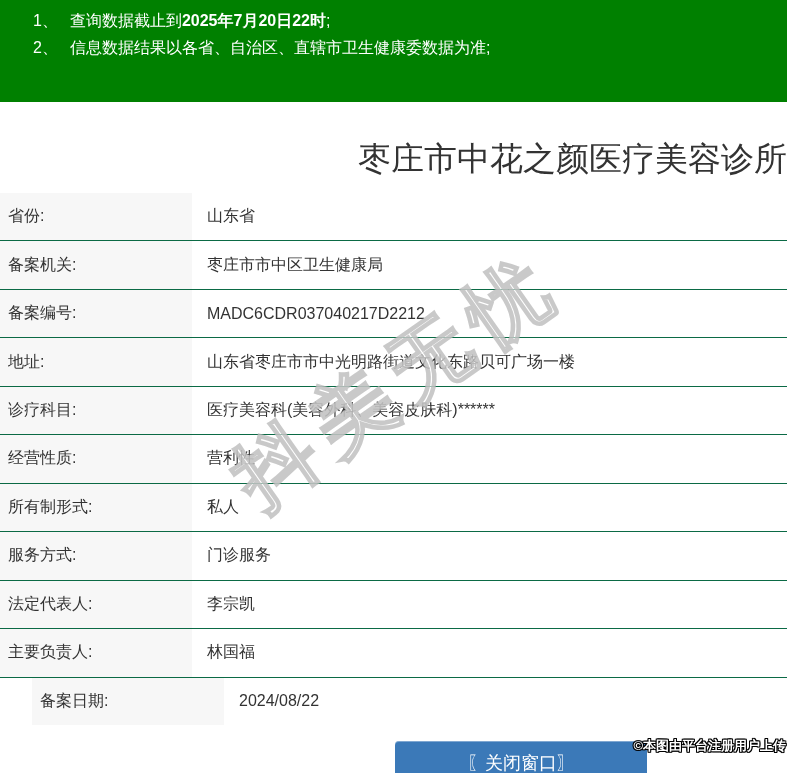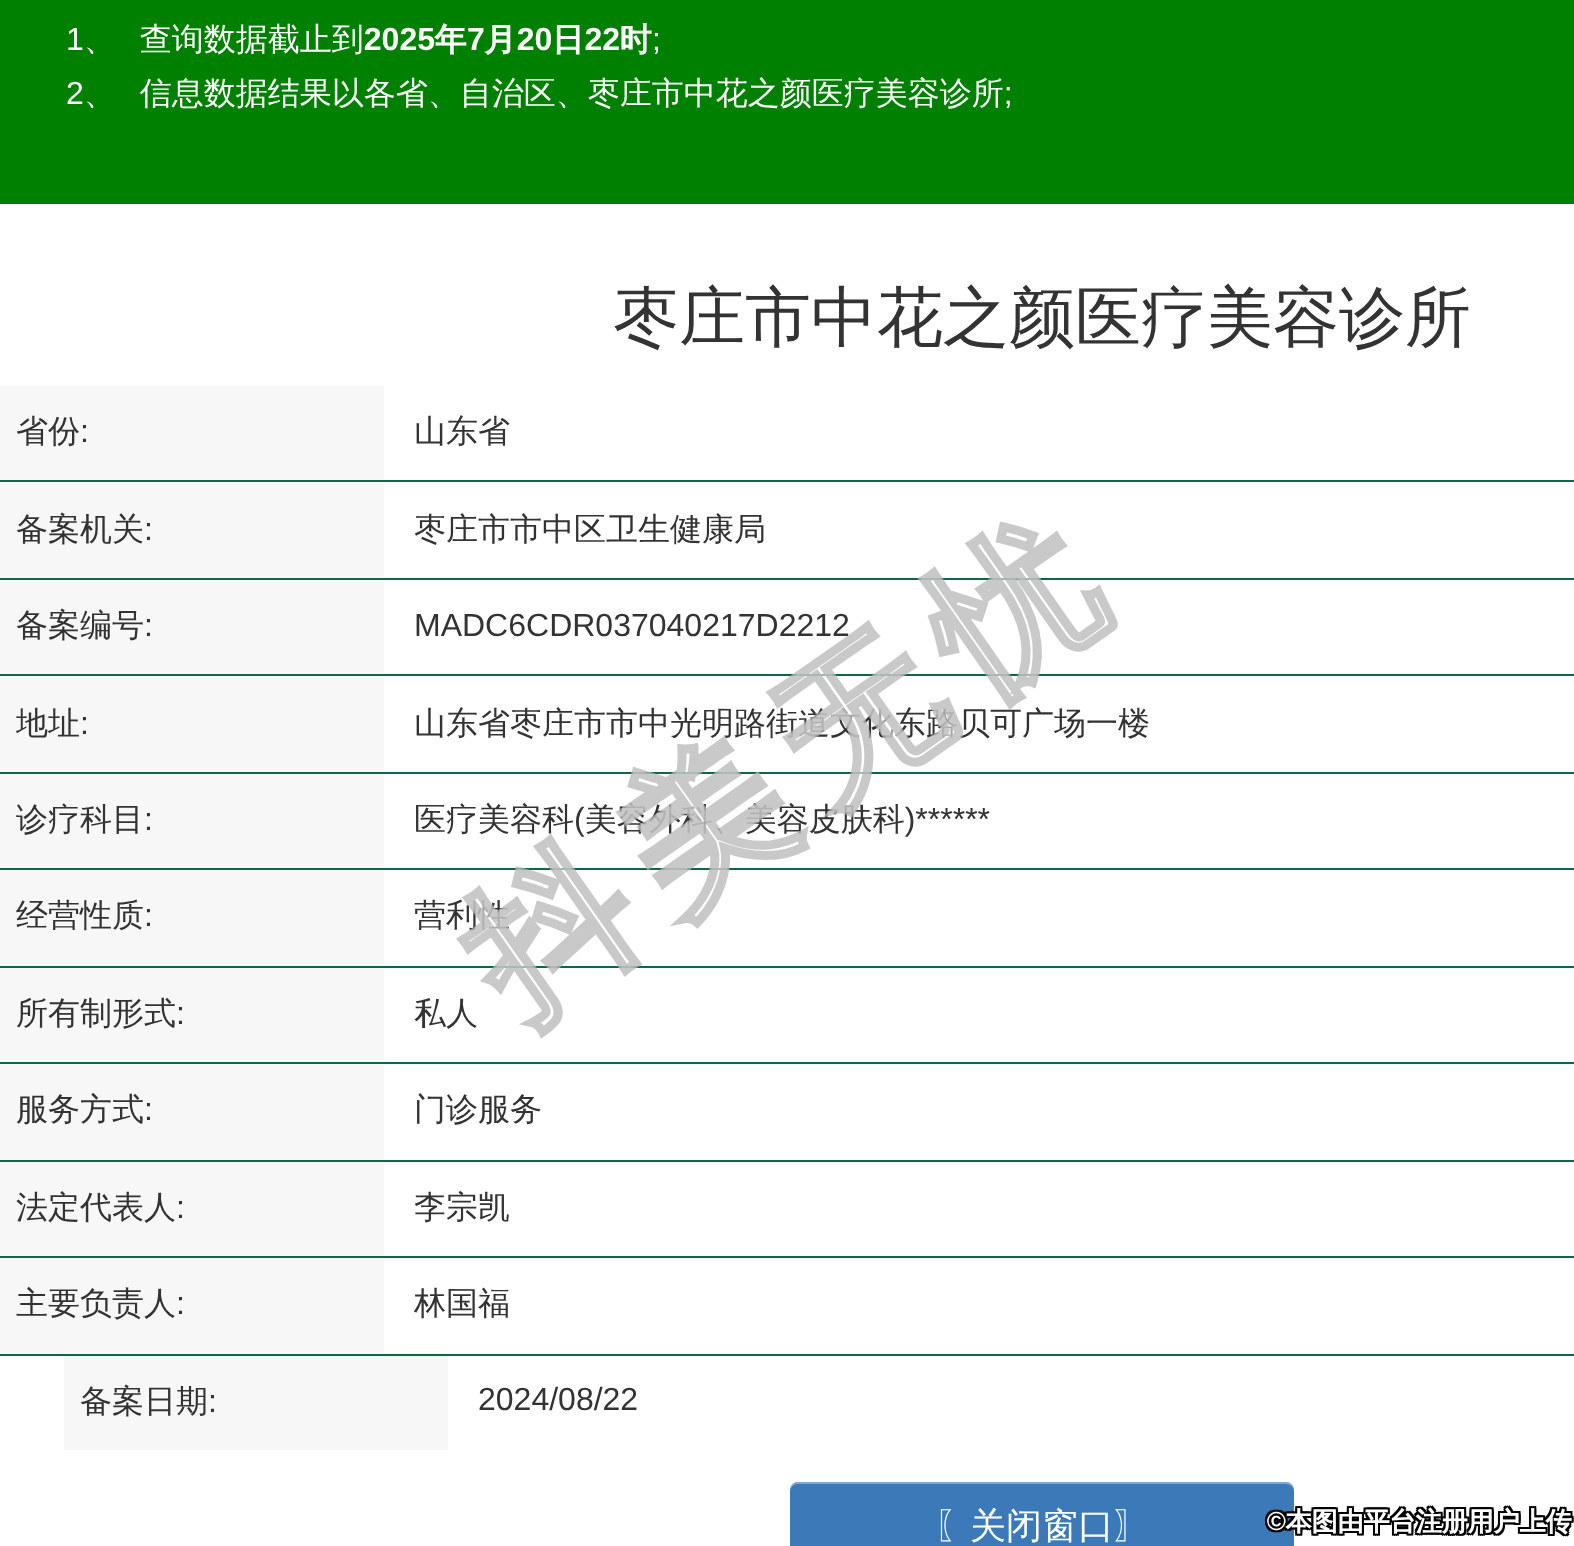"信息数据结果以各省、自治区、枣庄市中花之颜医疗美容诊所;" span { text: 枣庄市中花之颜医疗美容诊所 -> 直辖市卫生健康委数据为准 }
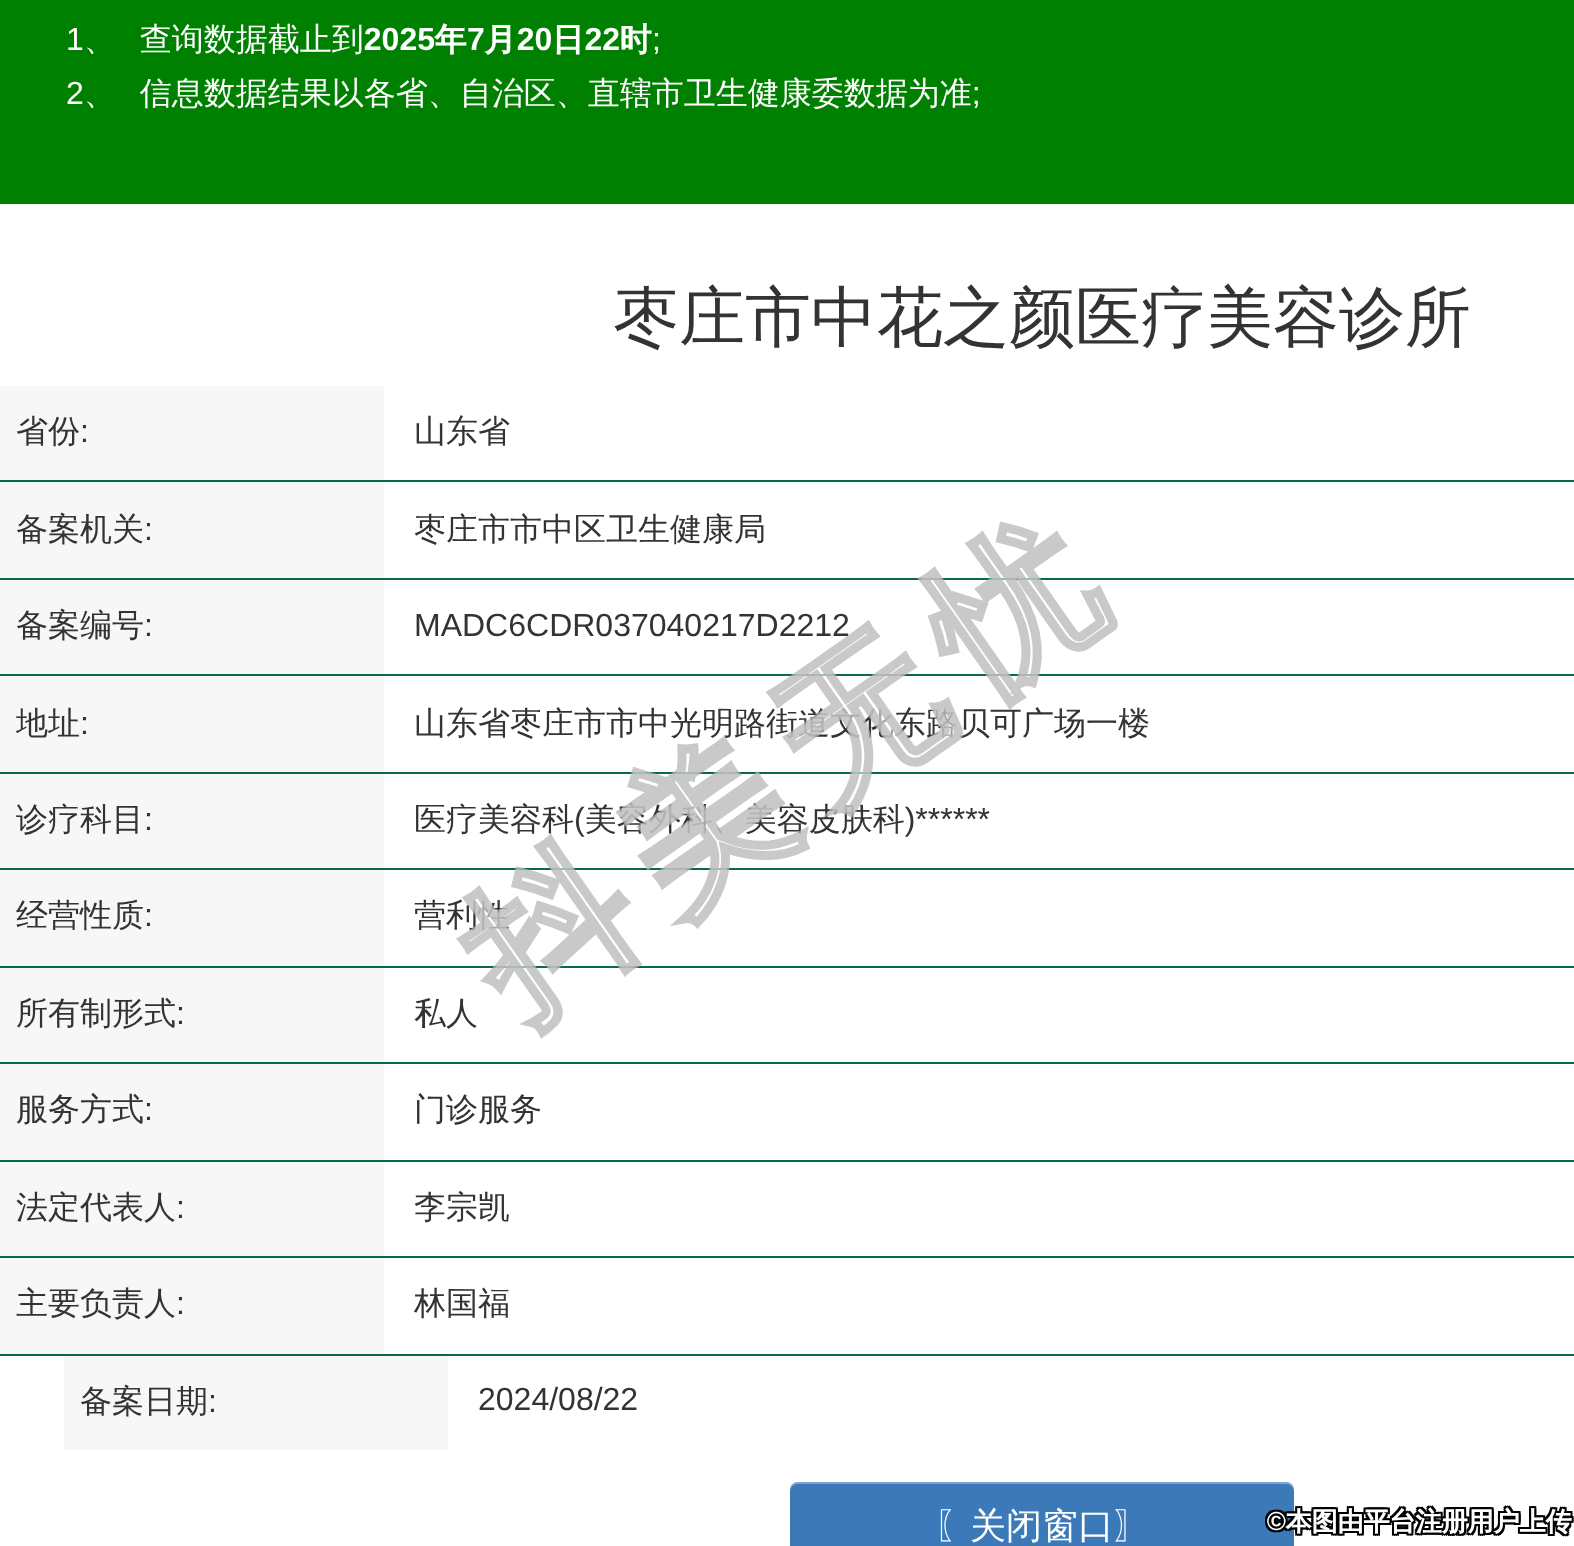"枣庄市中花之颜医疗美容诊所" .title { text-align: center -> right }
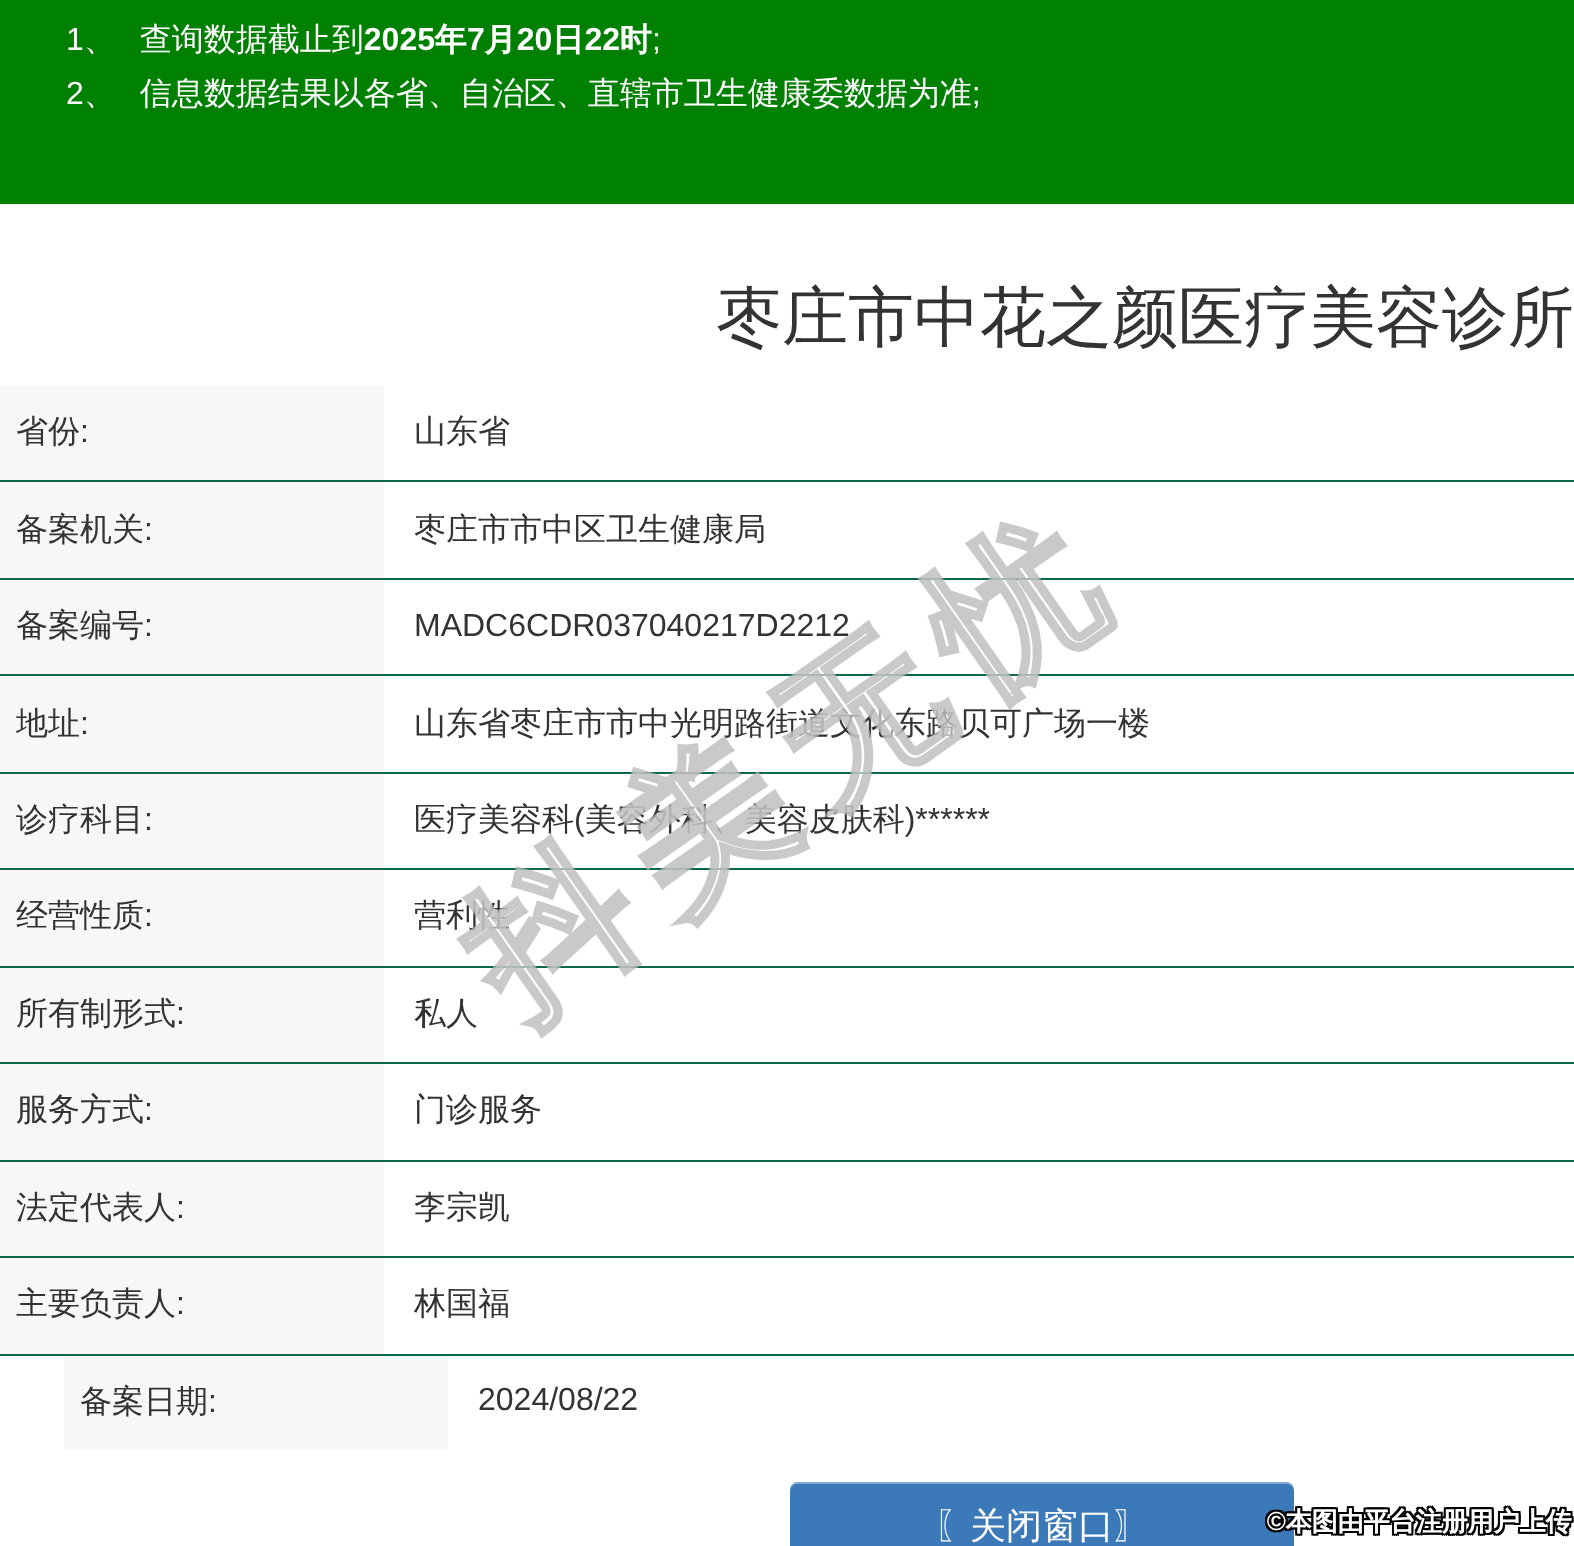"©本图由平台注册用户上传" .wm-credit { bottom: 3px -> 18px }
